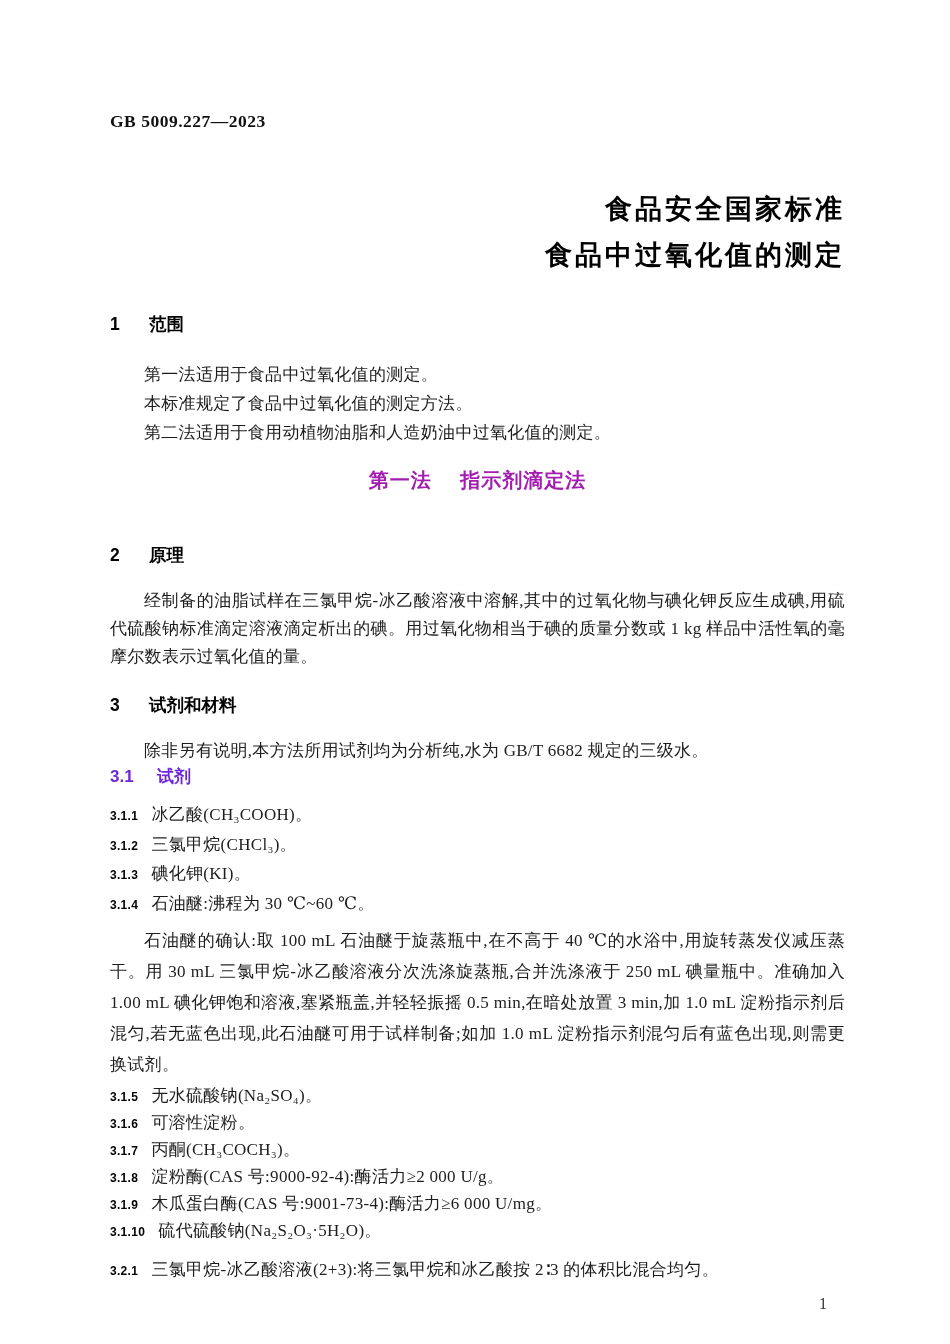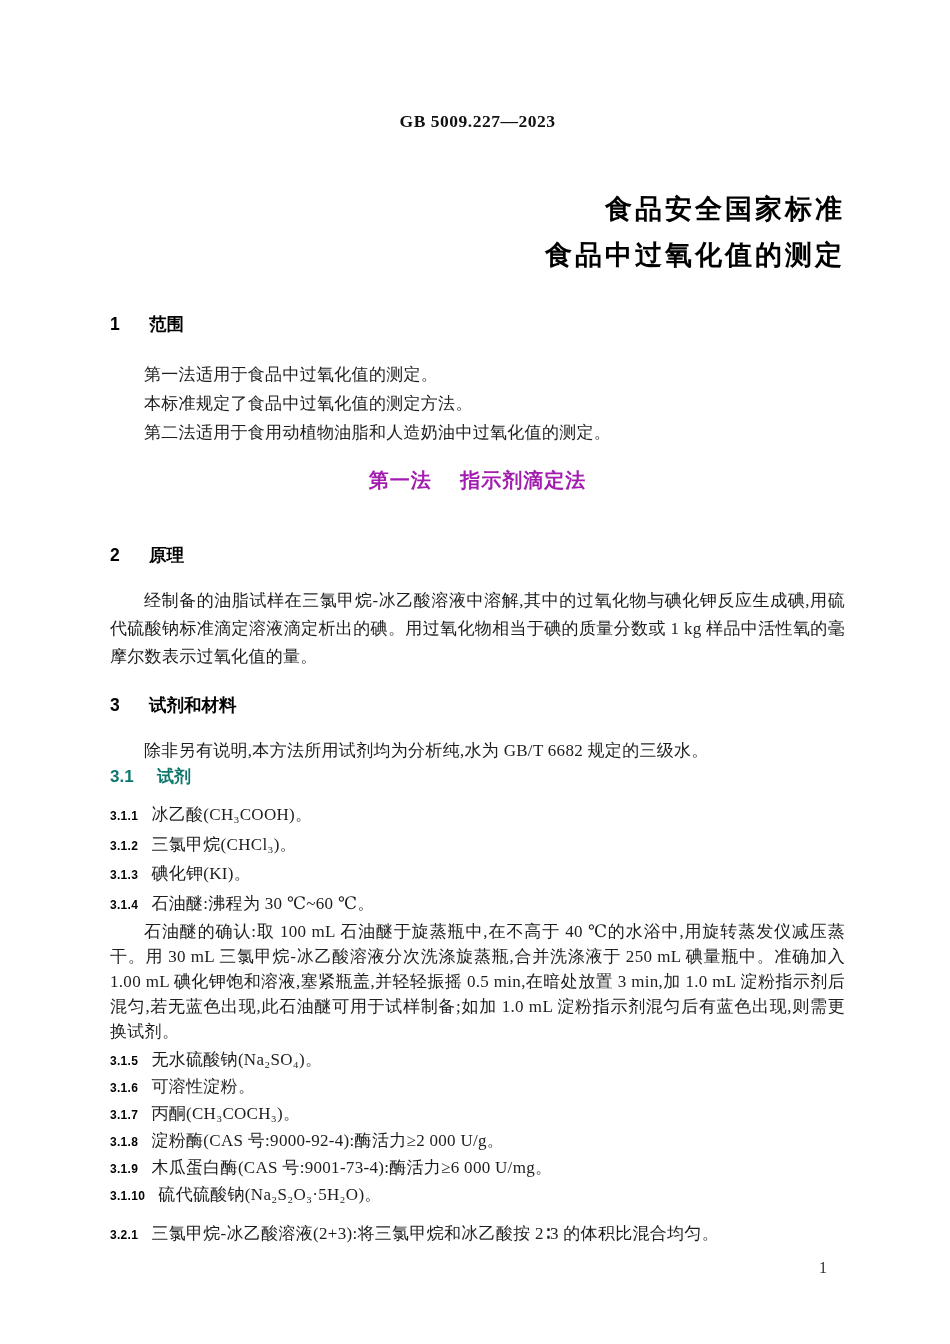"GB 5009.227—2023" .doc-number { text-align: center -> left }
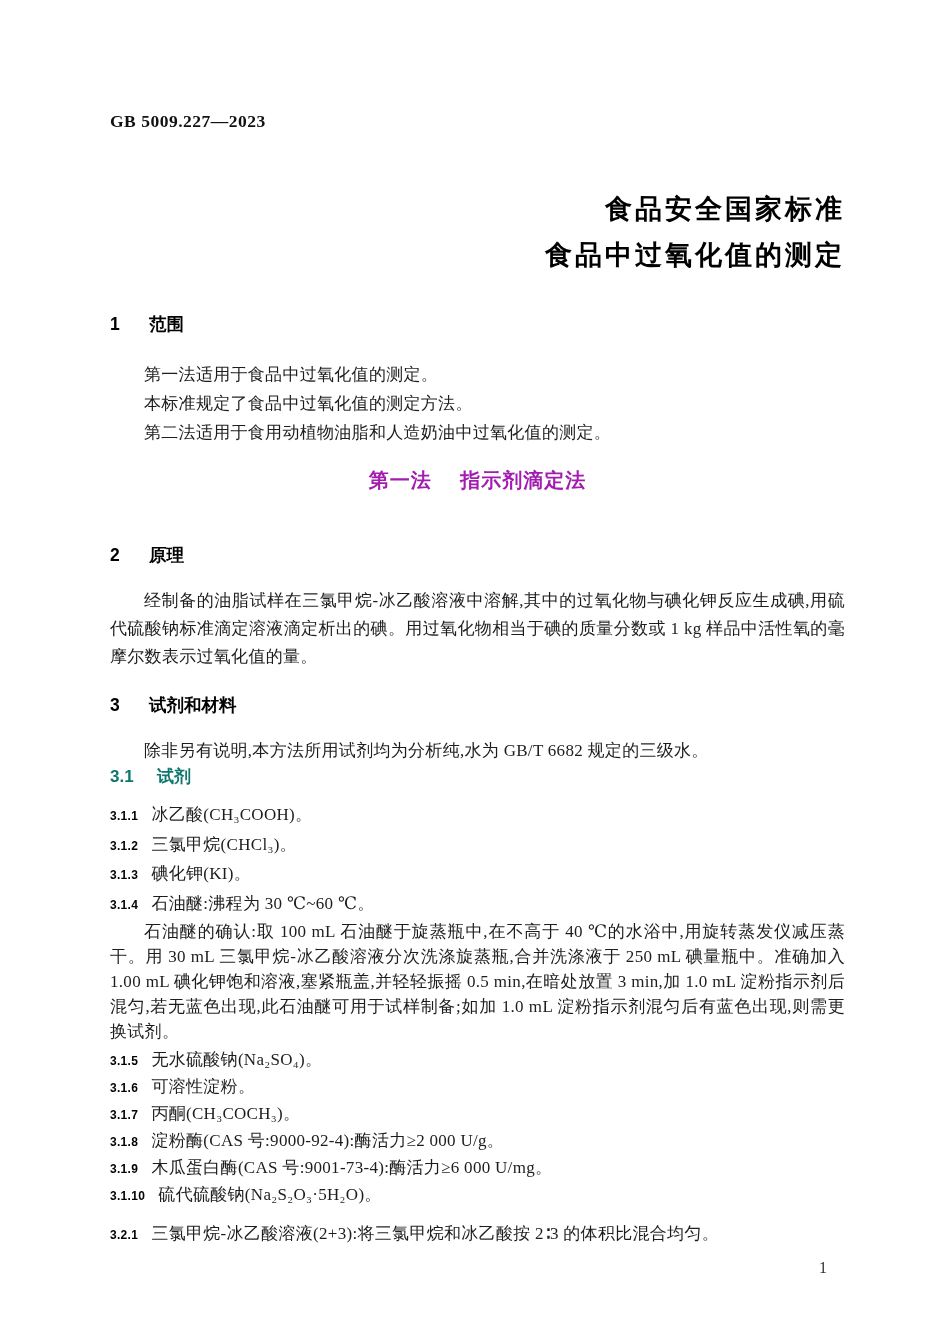"3.1 试剂" h3.sub-heading { color: #0f766e -> #6d28d9 }
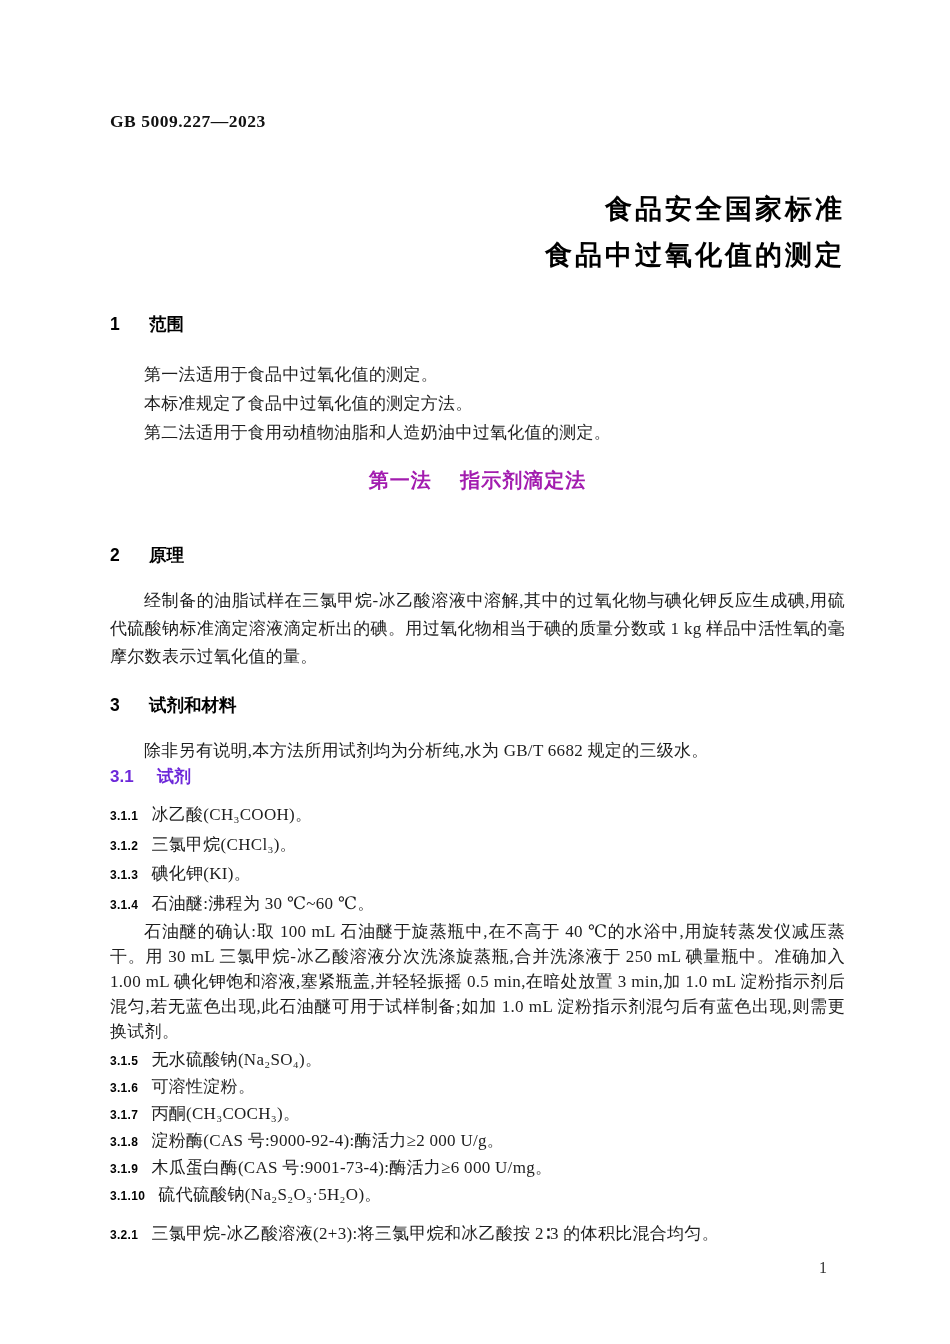"石油醚的确认:取 100 mL 石油醚于旋蒸瓶中,在不高于 40" .para-petroleum { line-height: 25px -> 31px; margin-top: 0 -> 6px }
